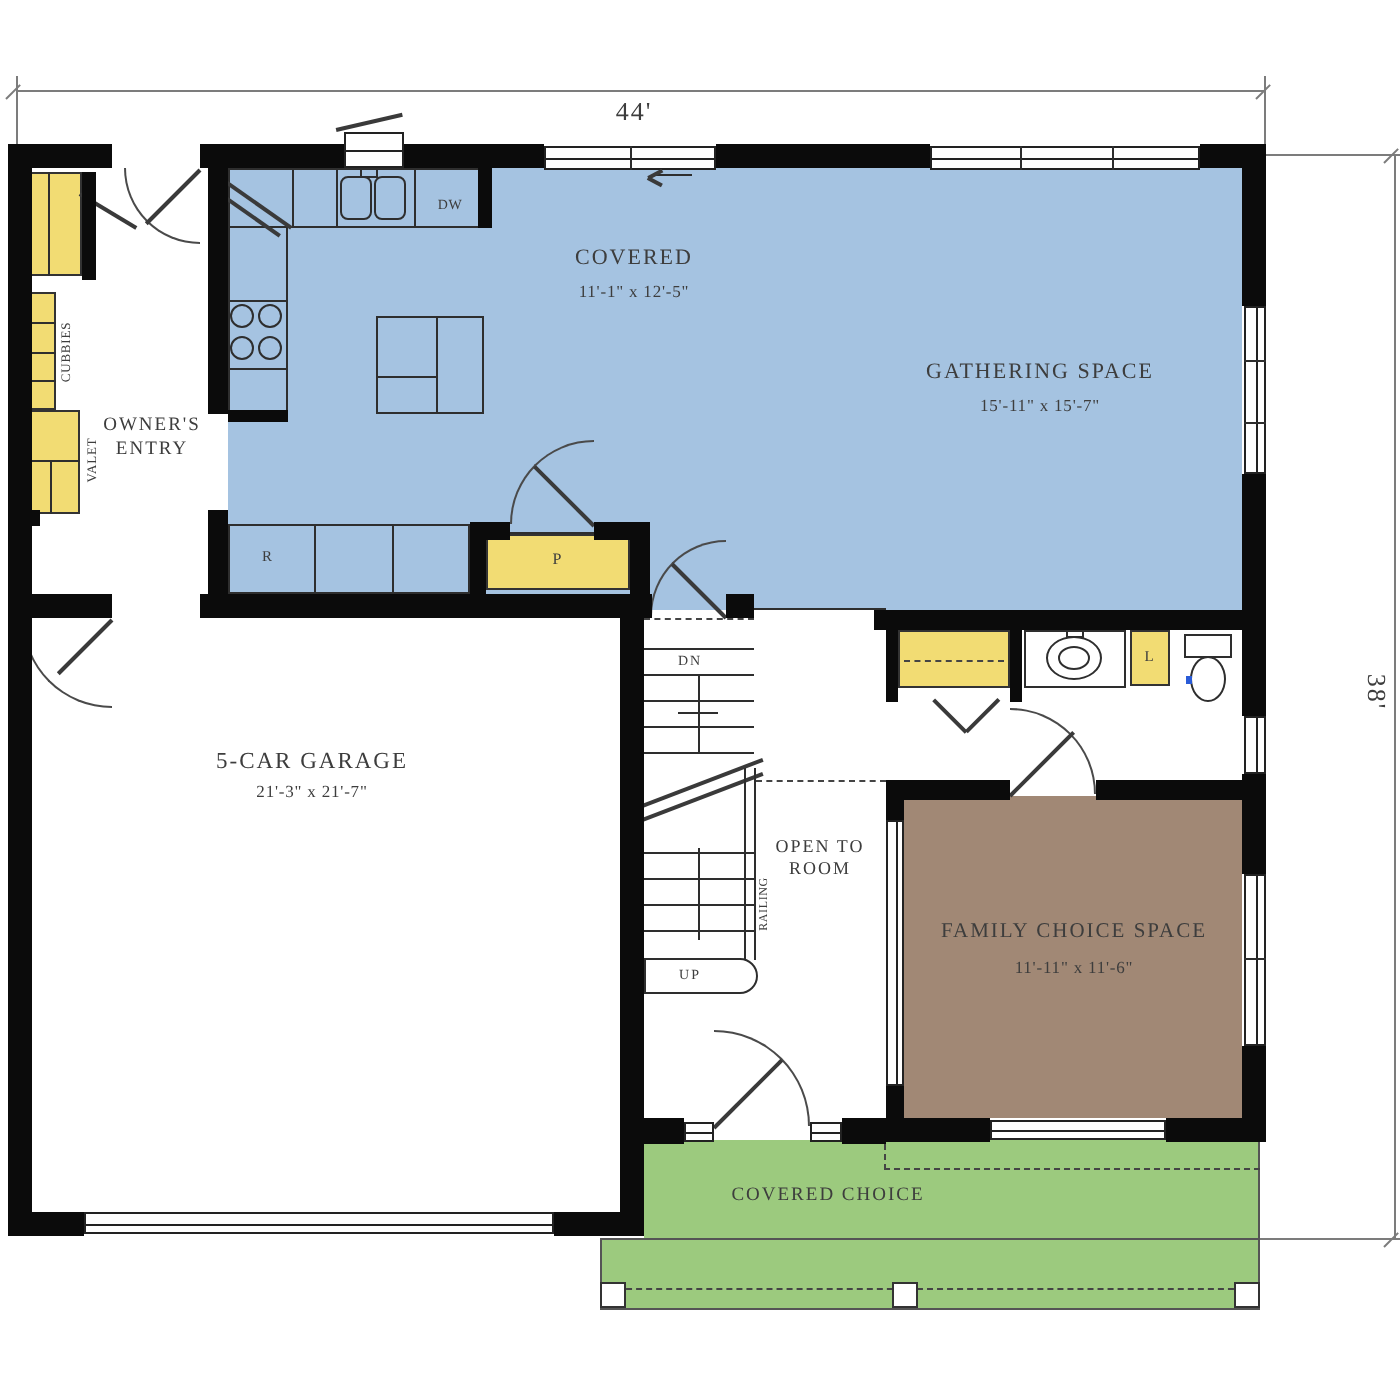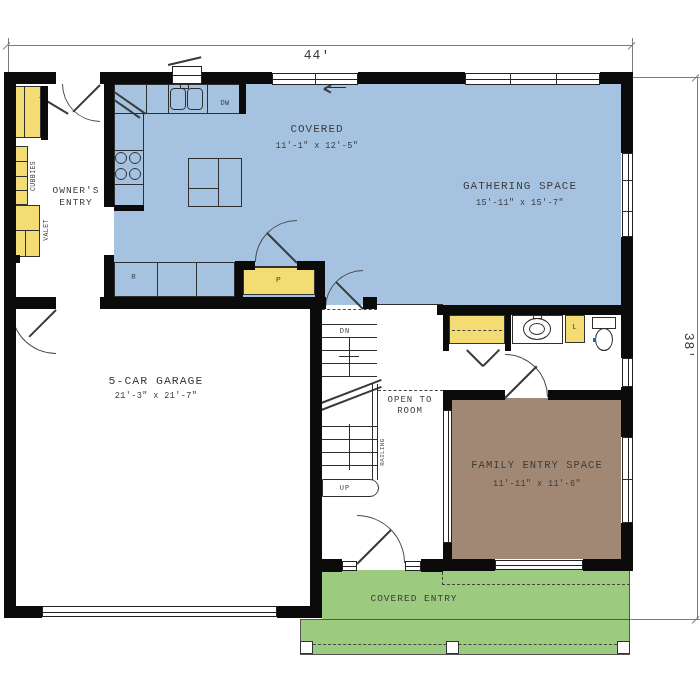"44'" #canvas { font-family: Liberation Mono, monospace -> Liberation Serif, serif }
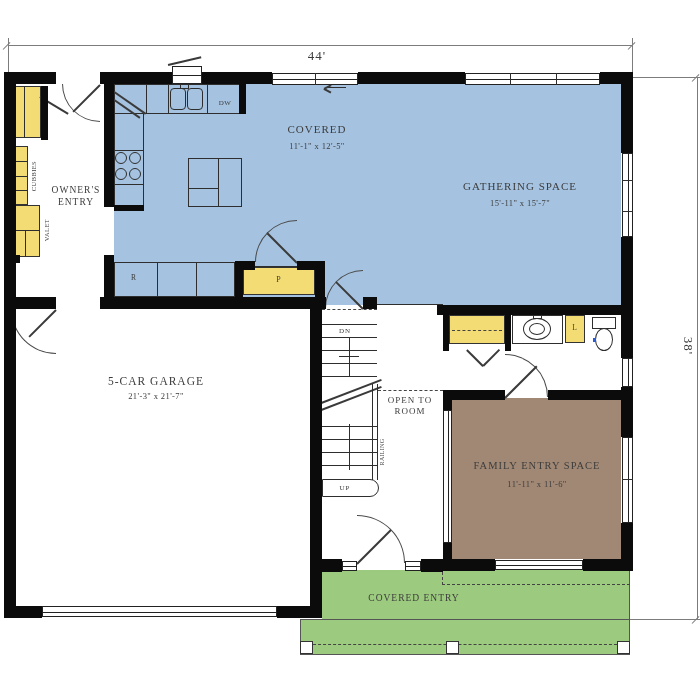"OWNER'S ENTRY" .lbl.wrap { margin-top: none -> 23px }
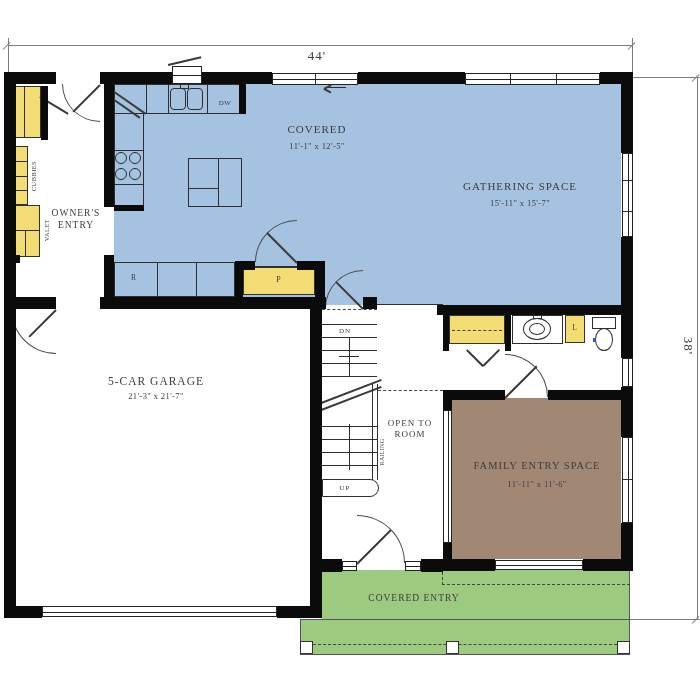"FAMILY ENTRY SPACE" div.lbl { text: ENTRY -> CHOICE }
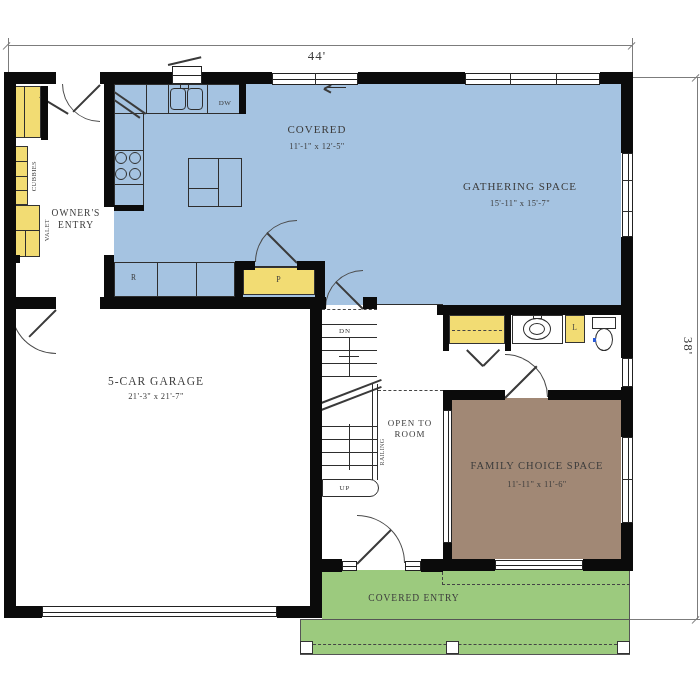"COVERED ENTRY" div.lbl { text: ENTRY -> CHOICE }
